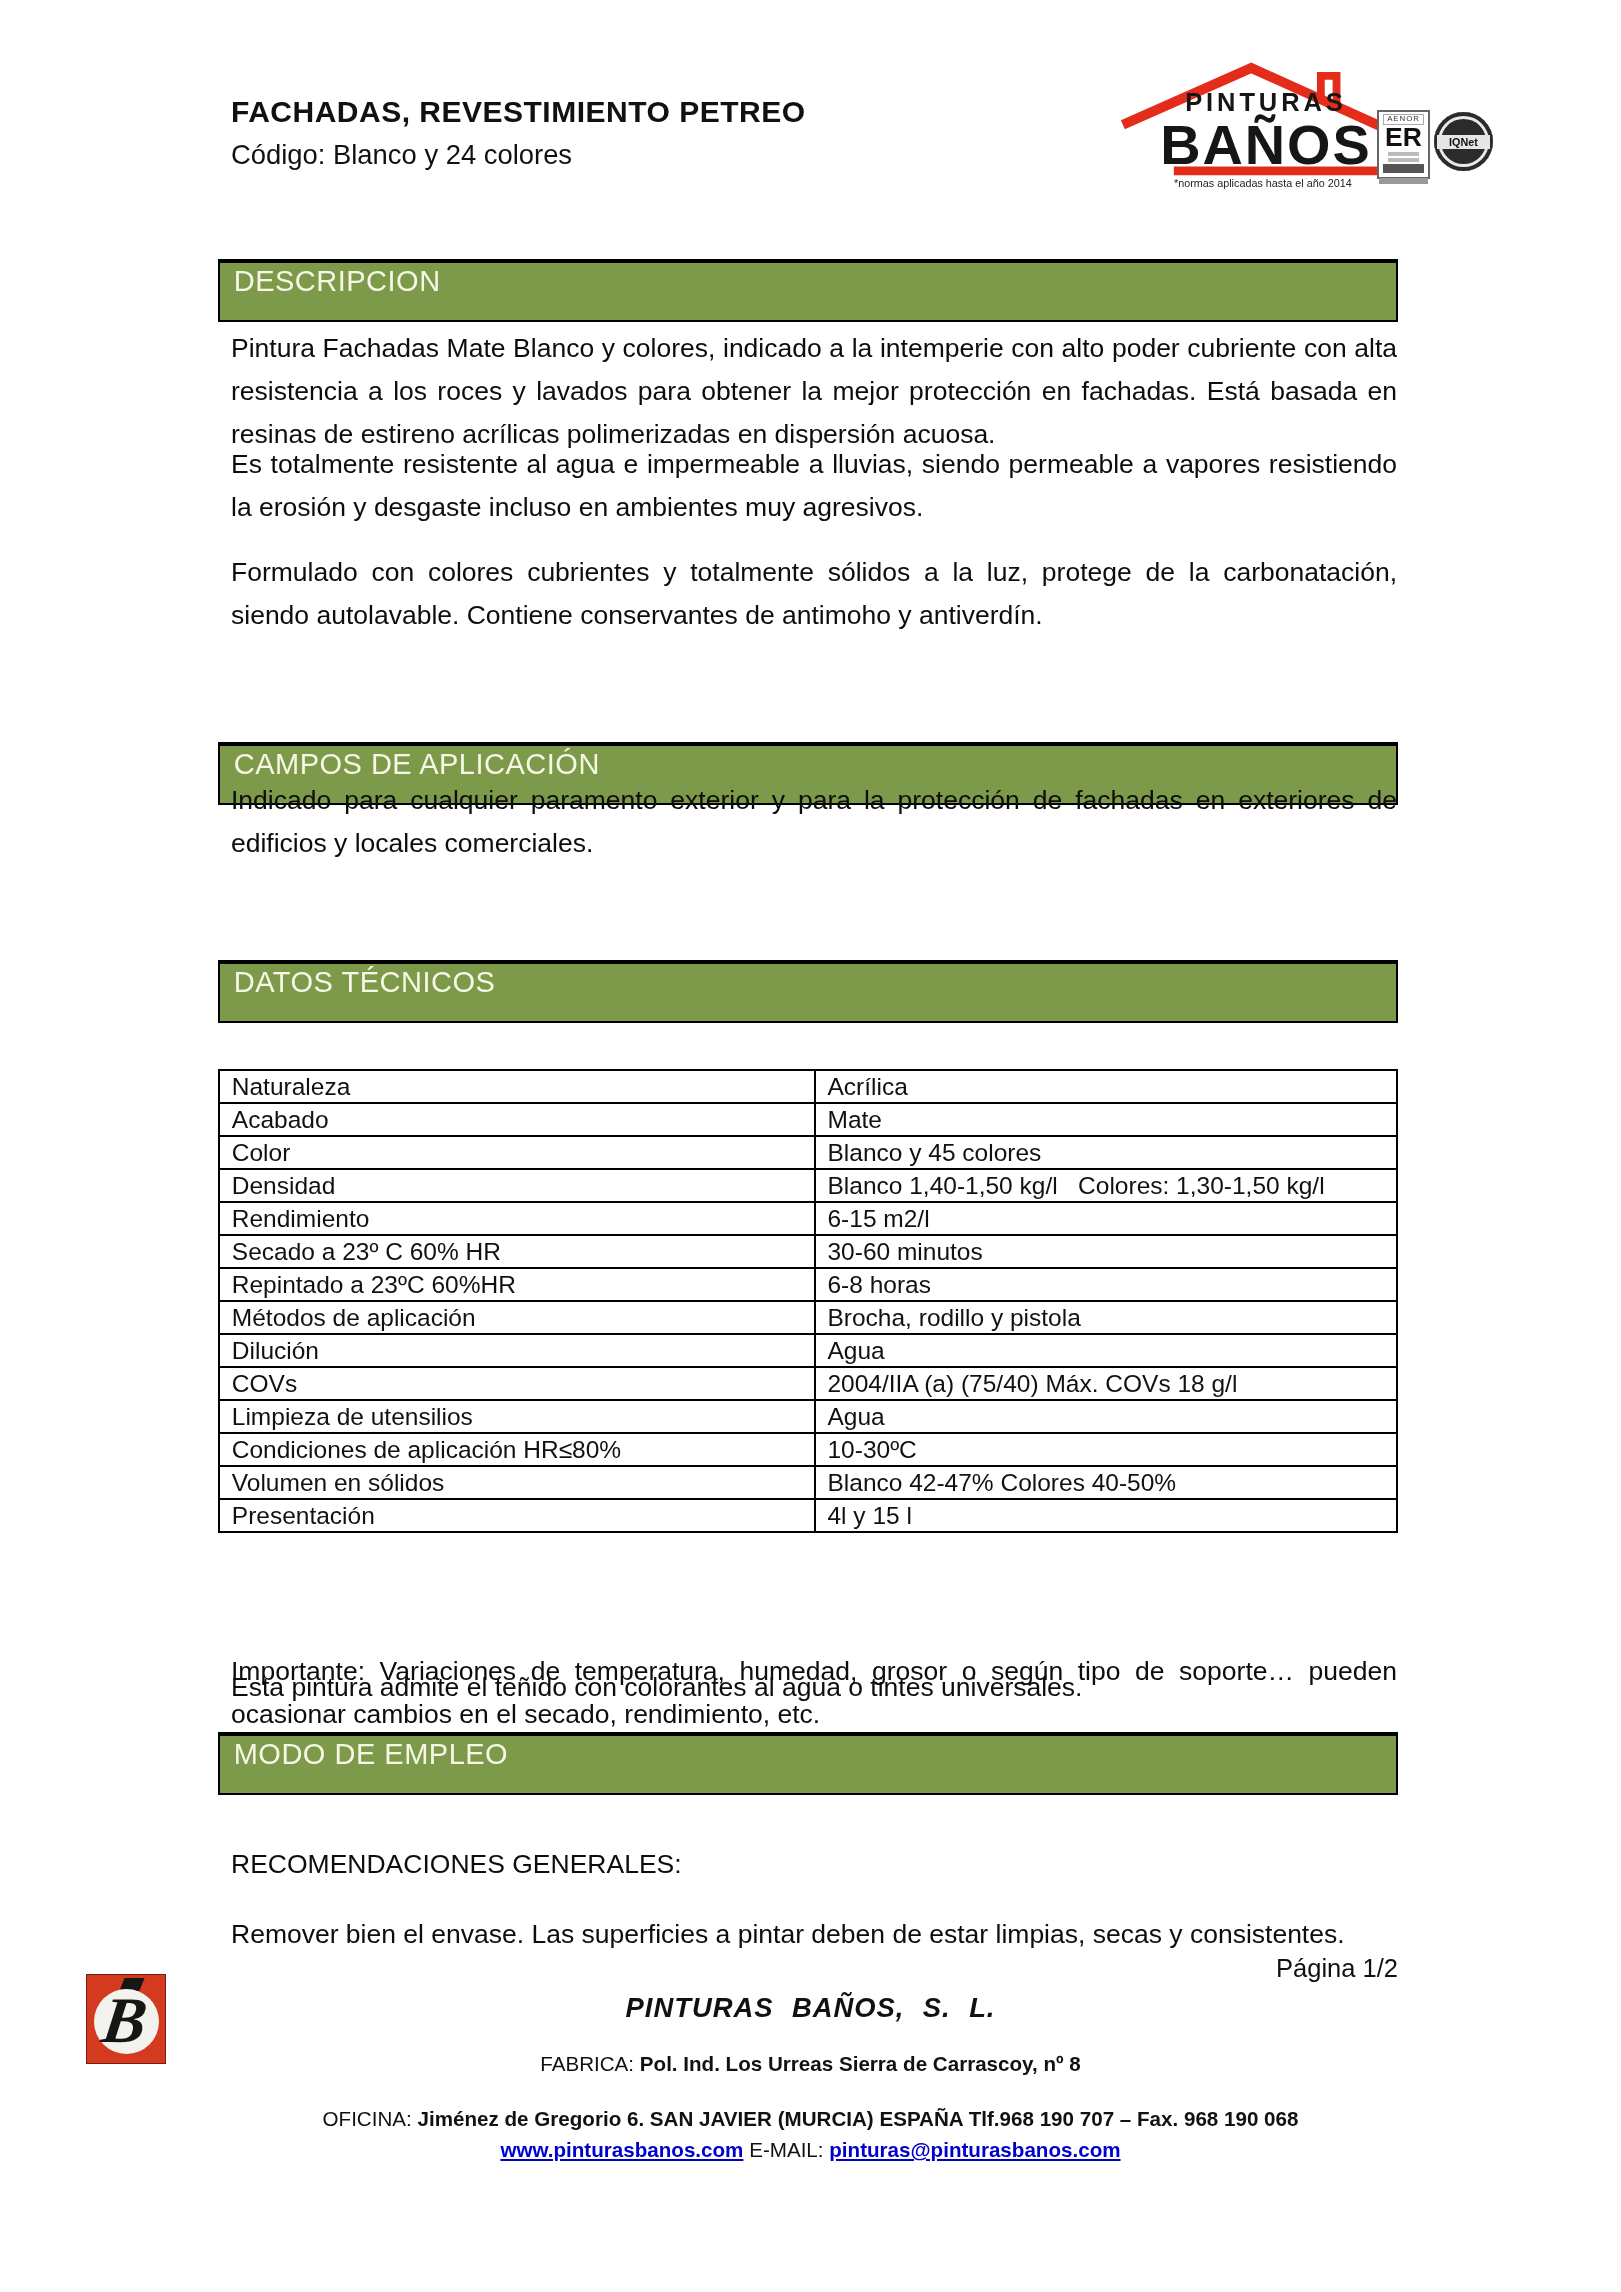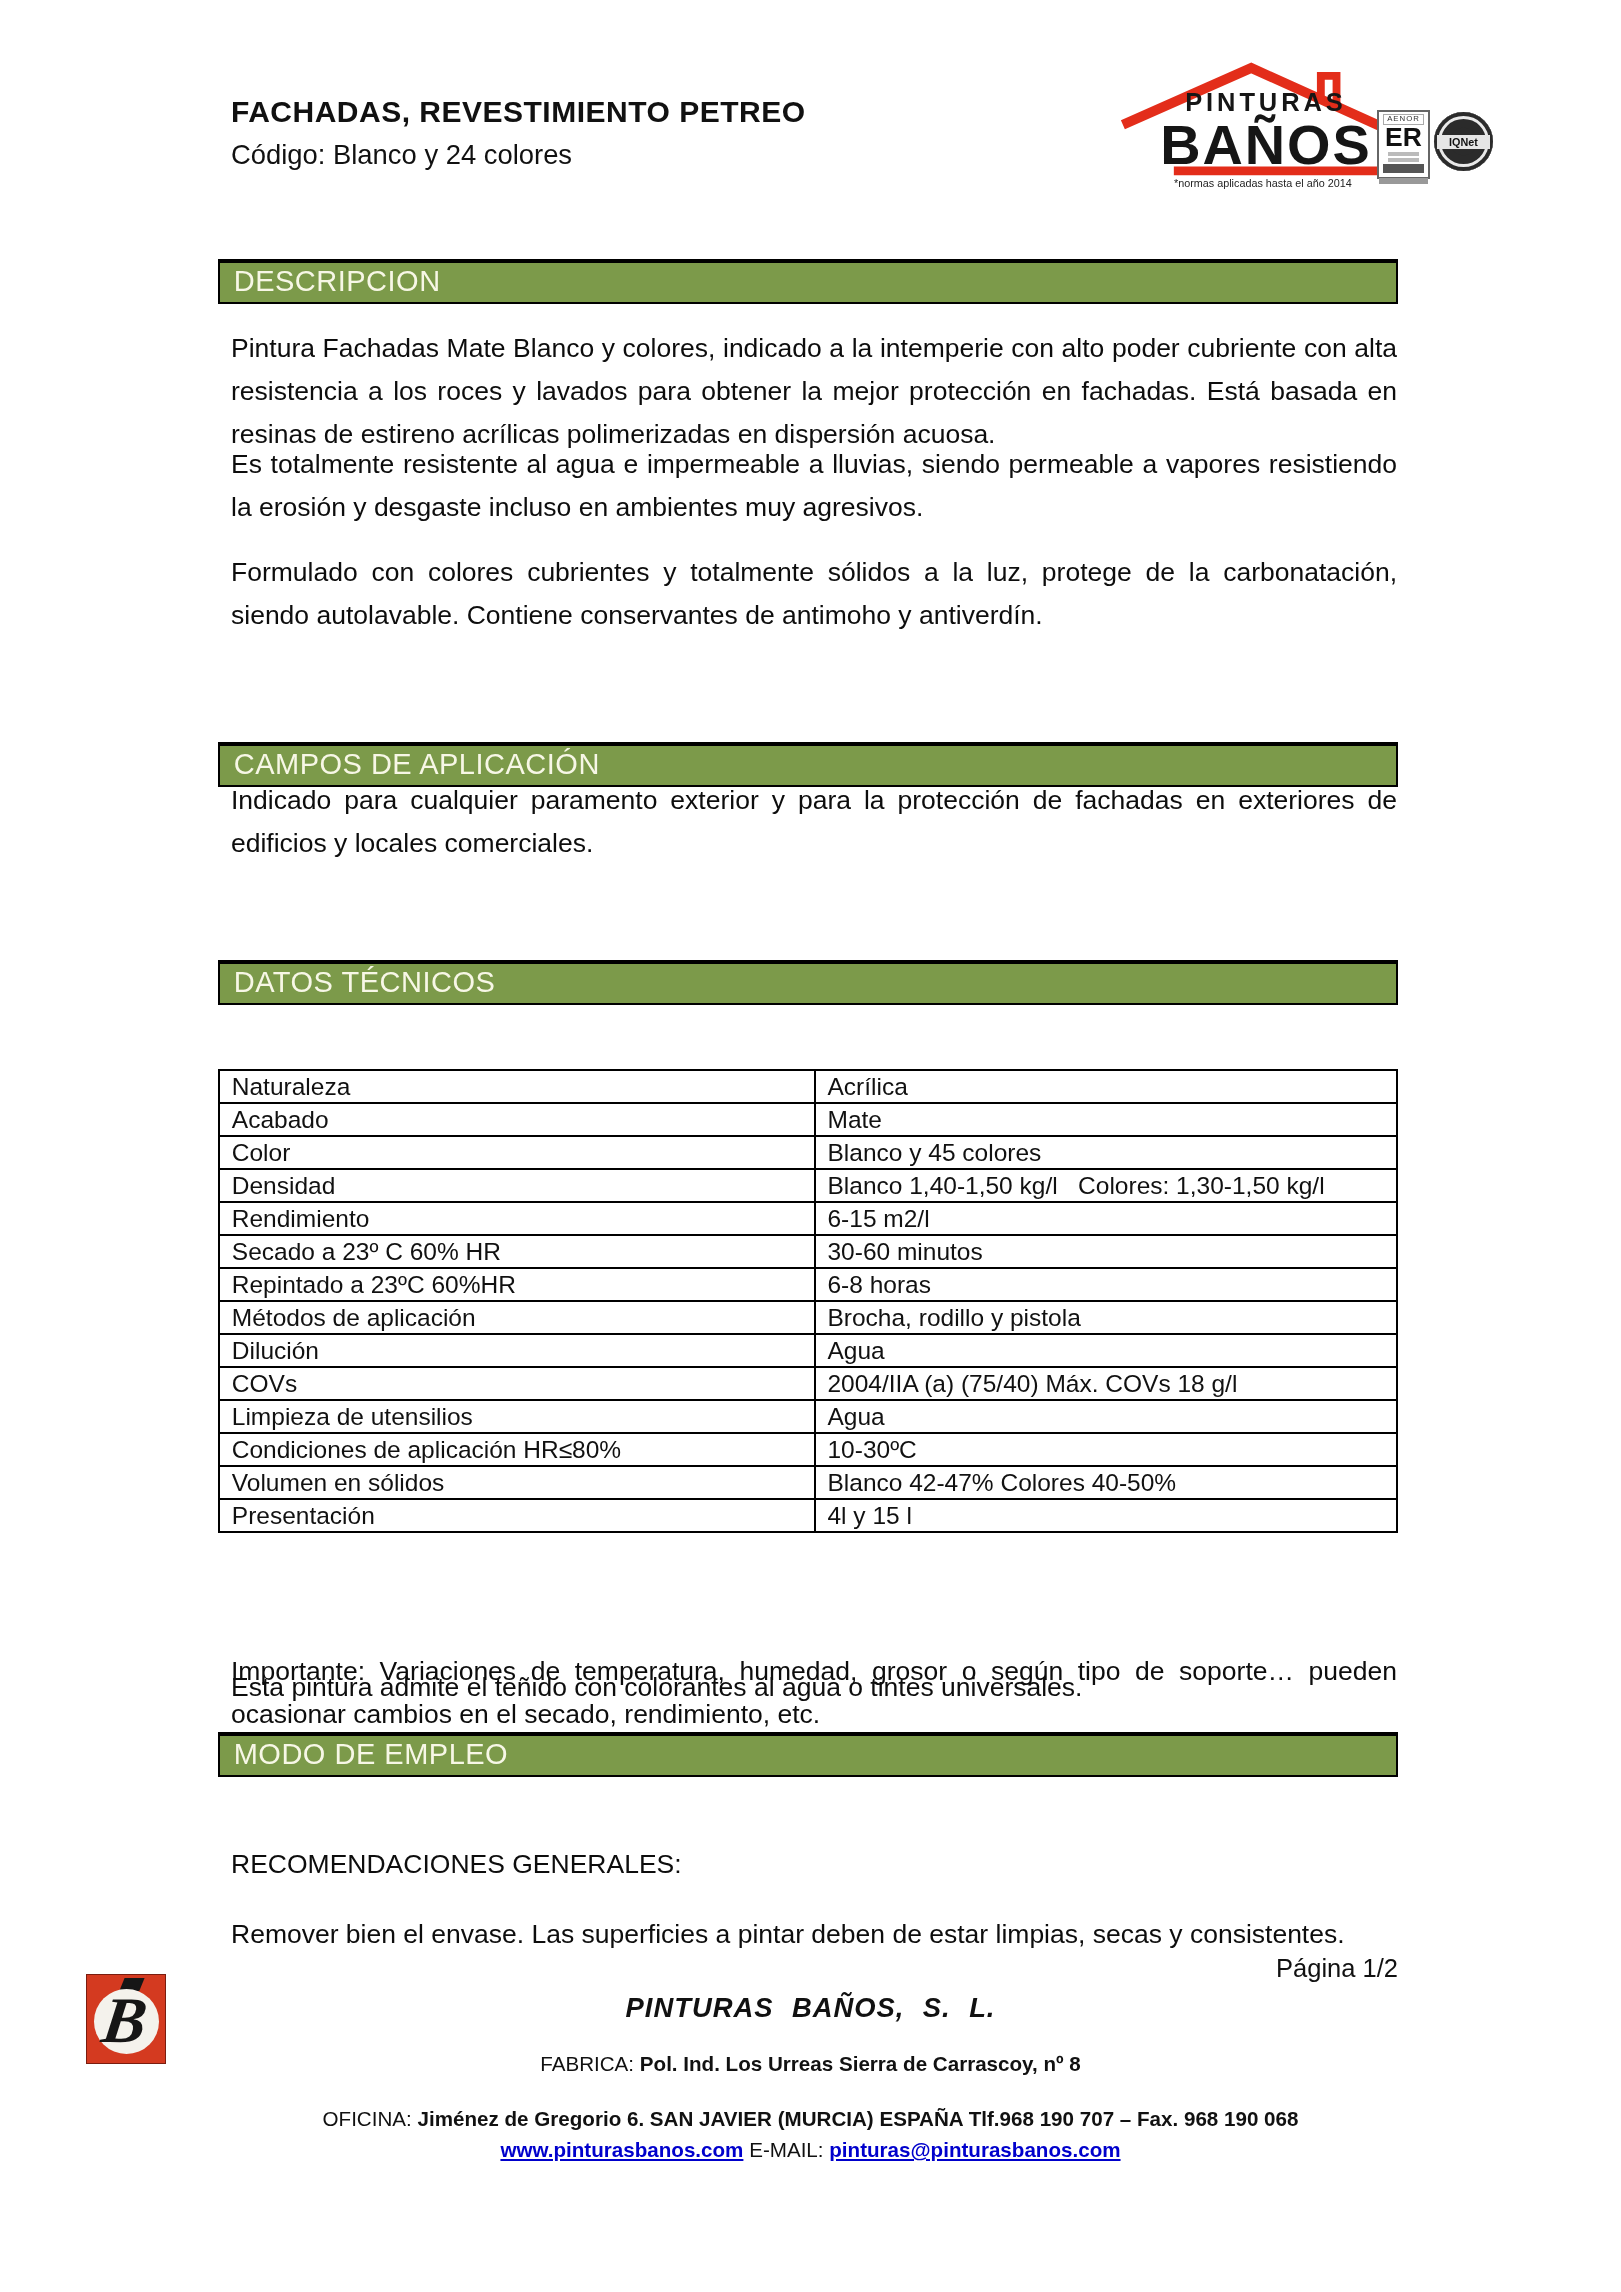"DESCRIPCION" .bar { height: 45px -> 63px }
